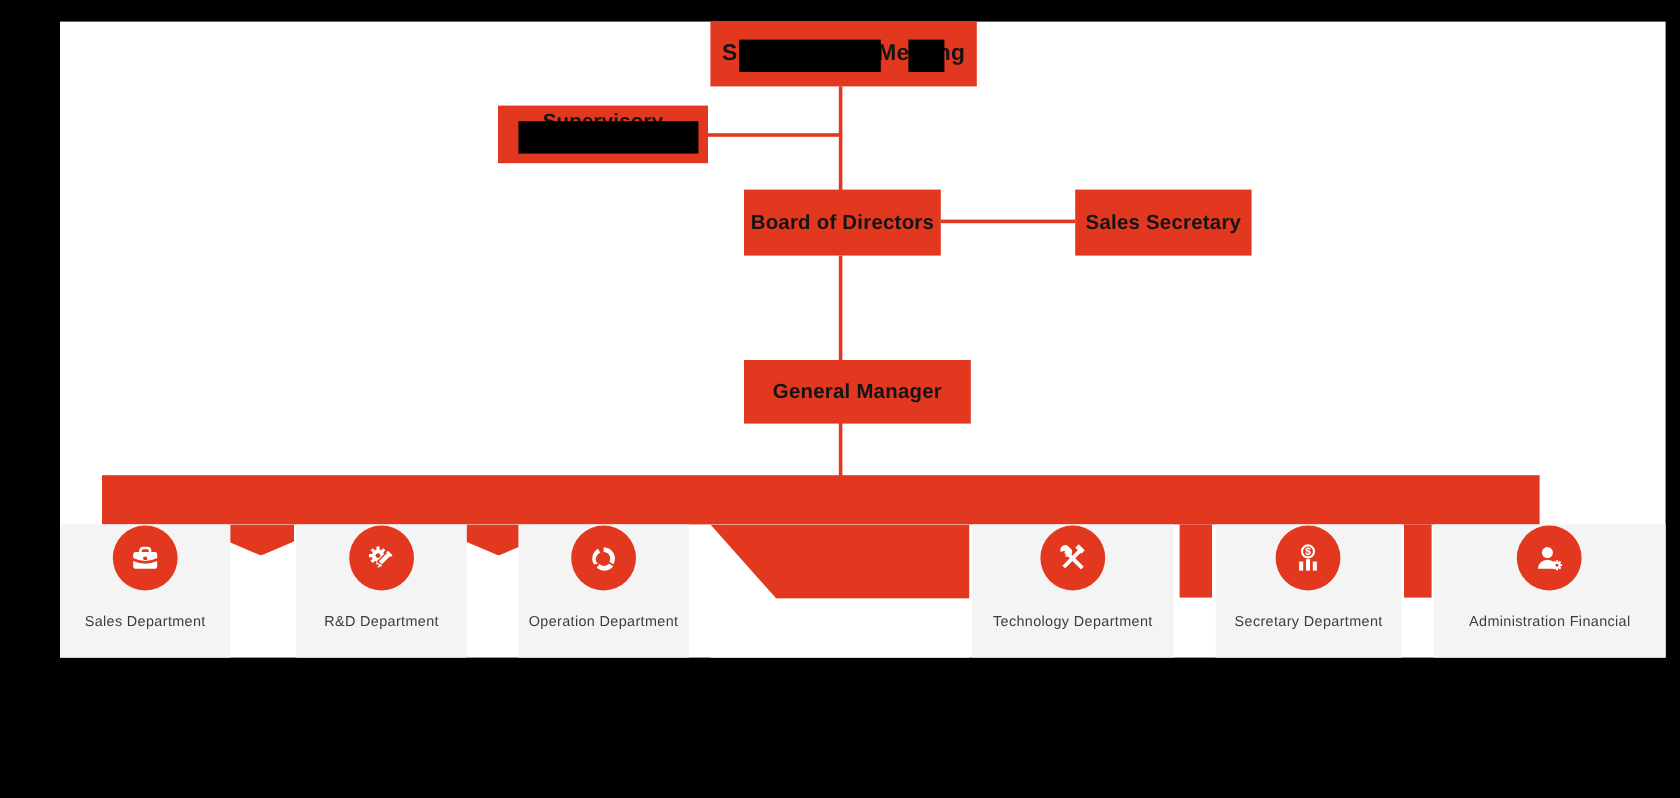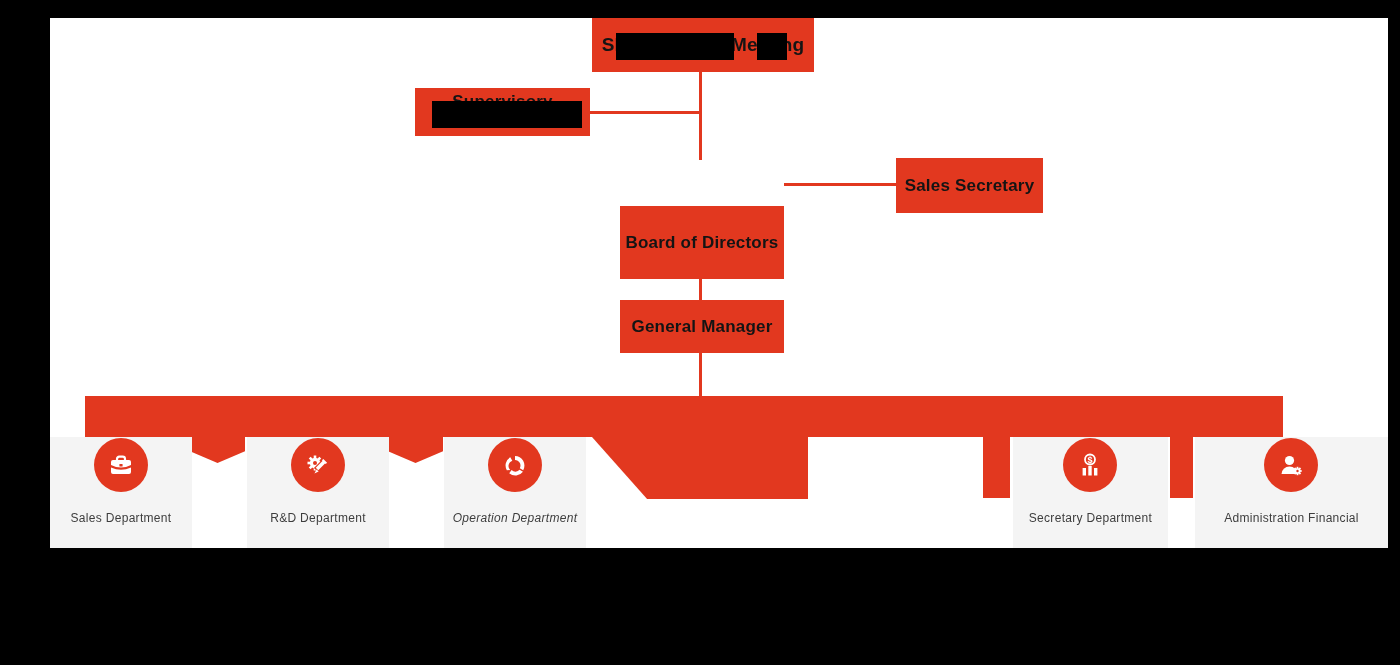"Board of Directors" div.rbox { height: 73px -> 55px; margin-top: 48px -> none }
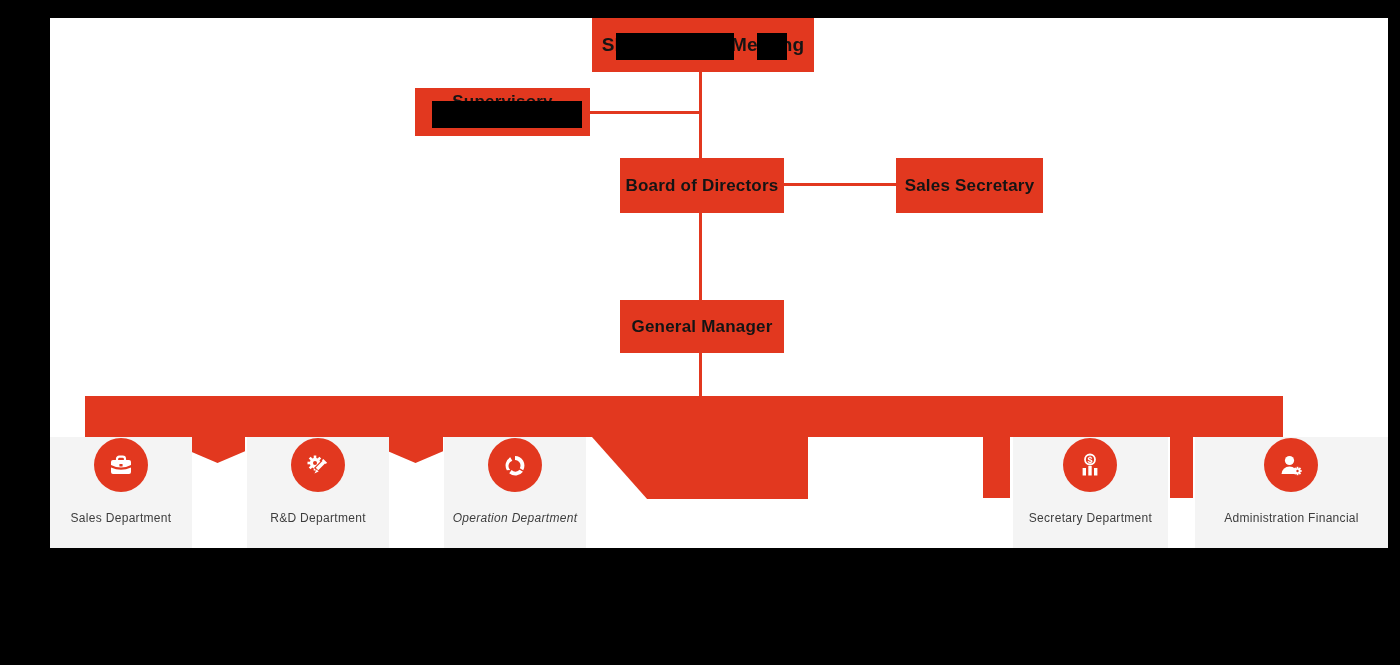"General Manager" div.rbox { width: 164px -> 189px }
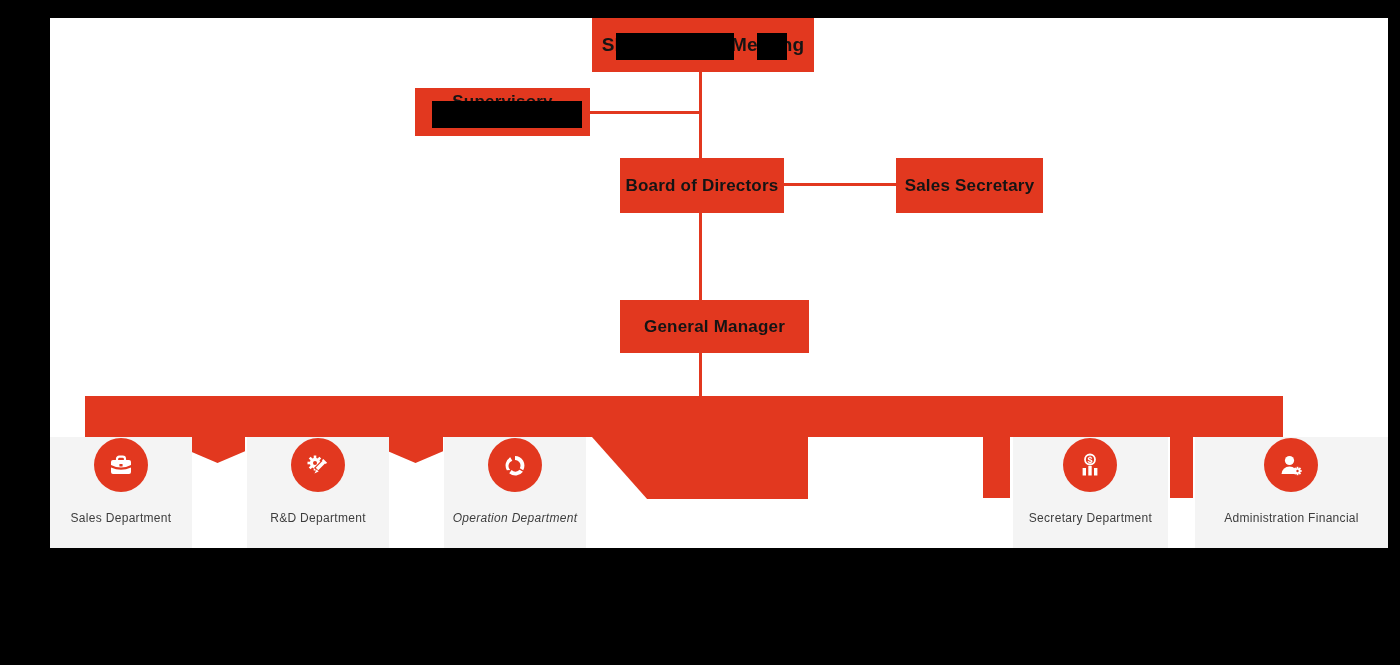"Operation Department" div.card { font-style: italic -> none; left: 444px -> 432px }
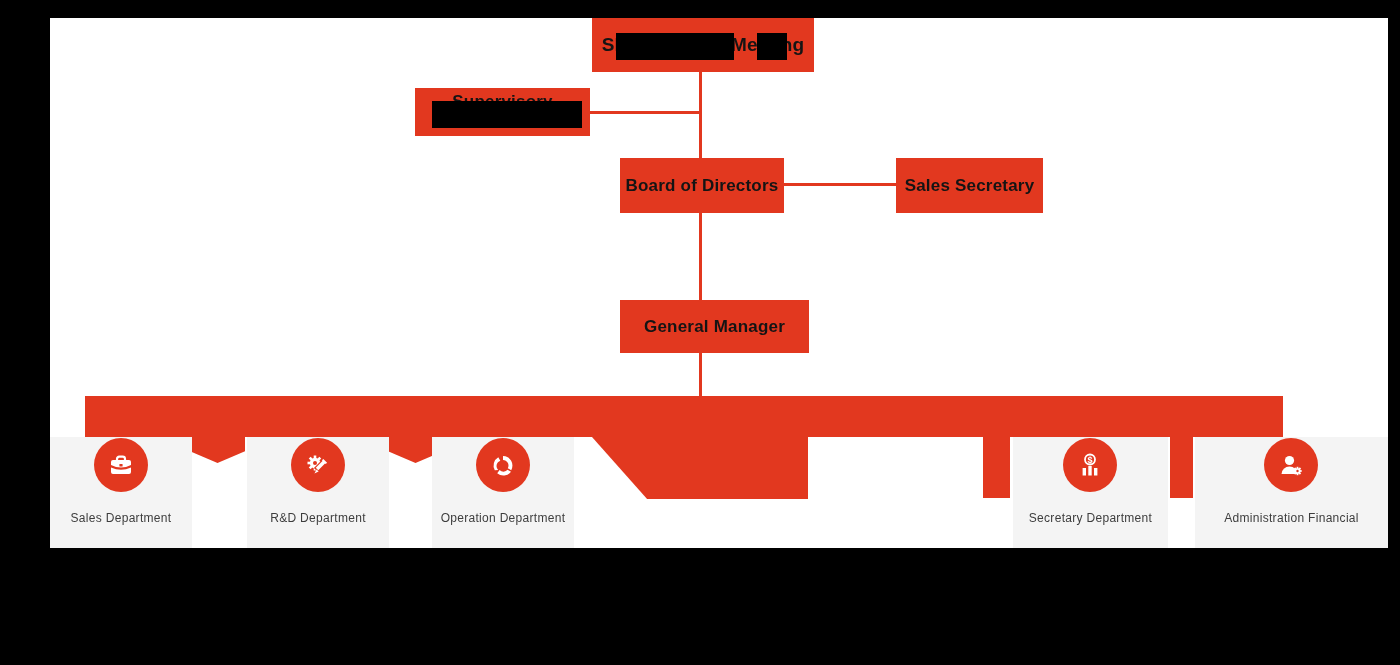"Technology Department" div.card { html: none -> <div> <div> <svg> <line></line> <line></line> <path></path> <path></path> </svg> </div> <div>Technology Department</div> </div> }
